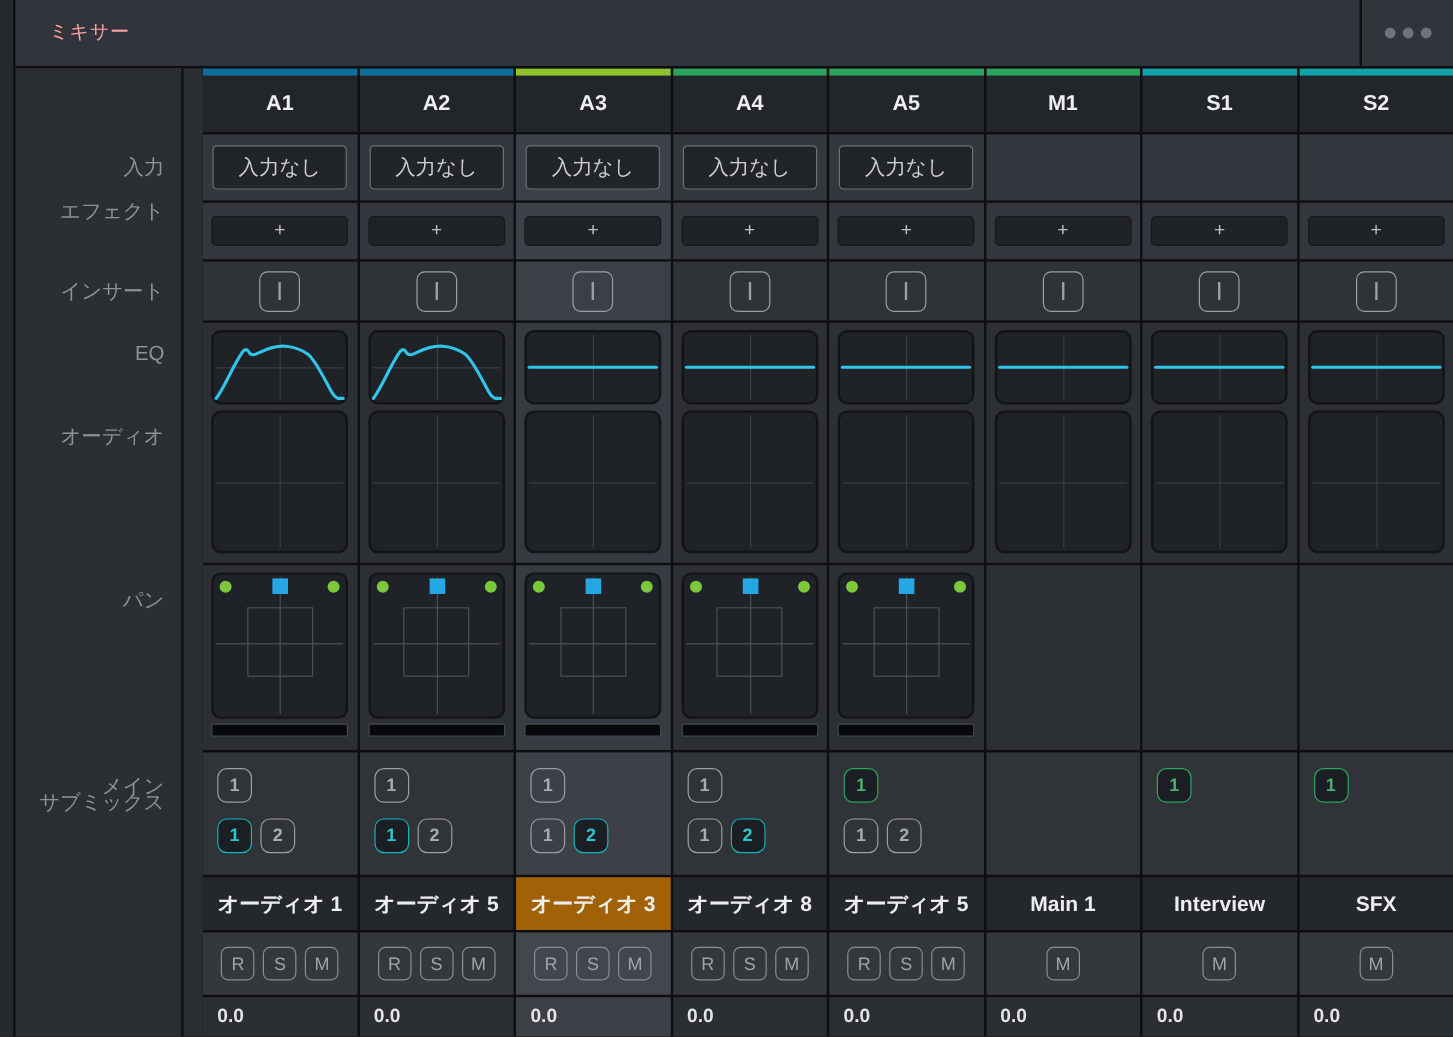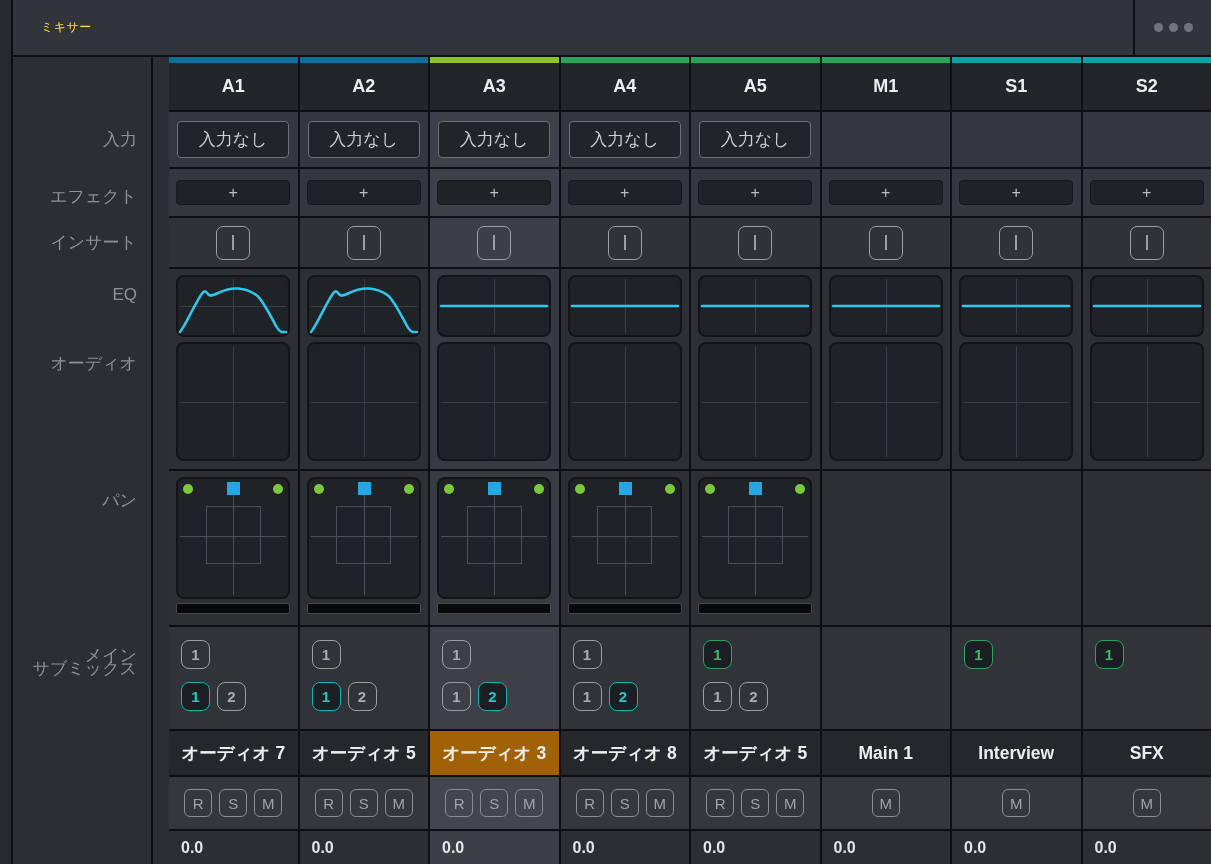"ミキサー" .title { color: #fde047 -> #fca5a5; font-size: 12px -> 16px }
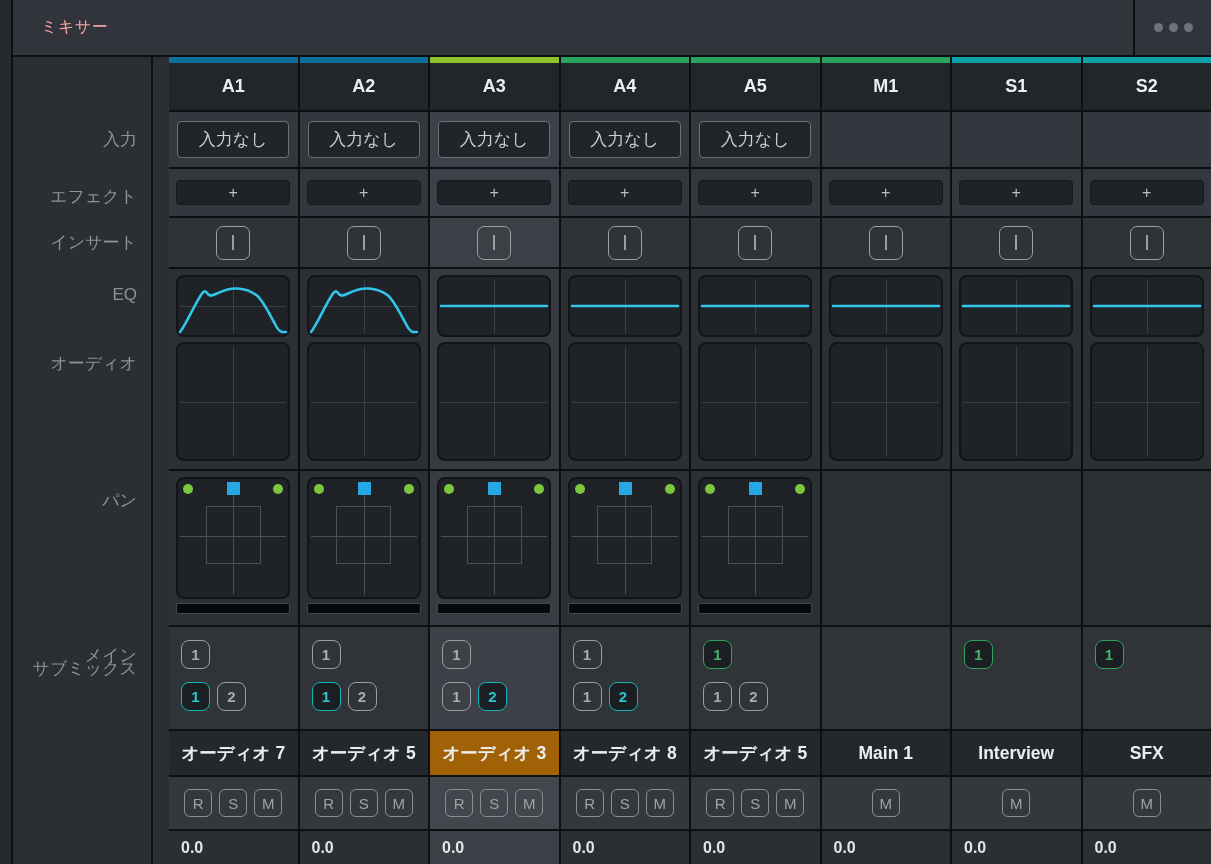"エフェクト" span.rlabel { top: 128px -> 108px }
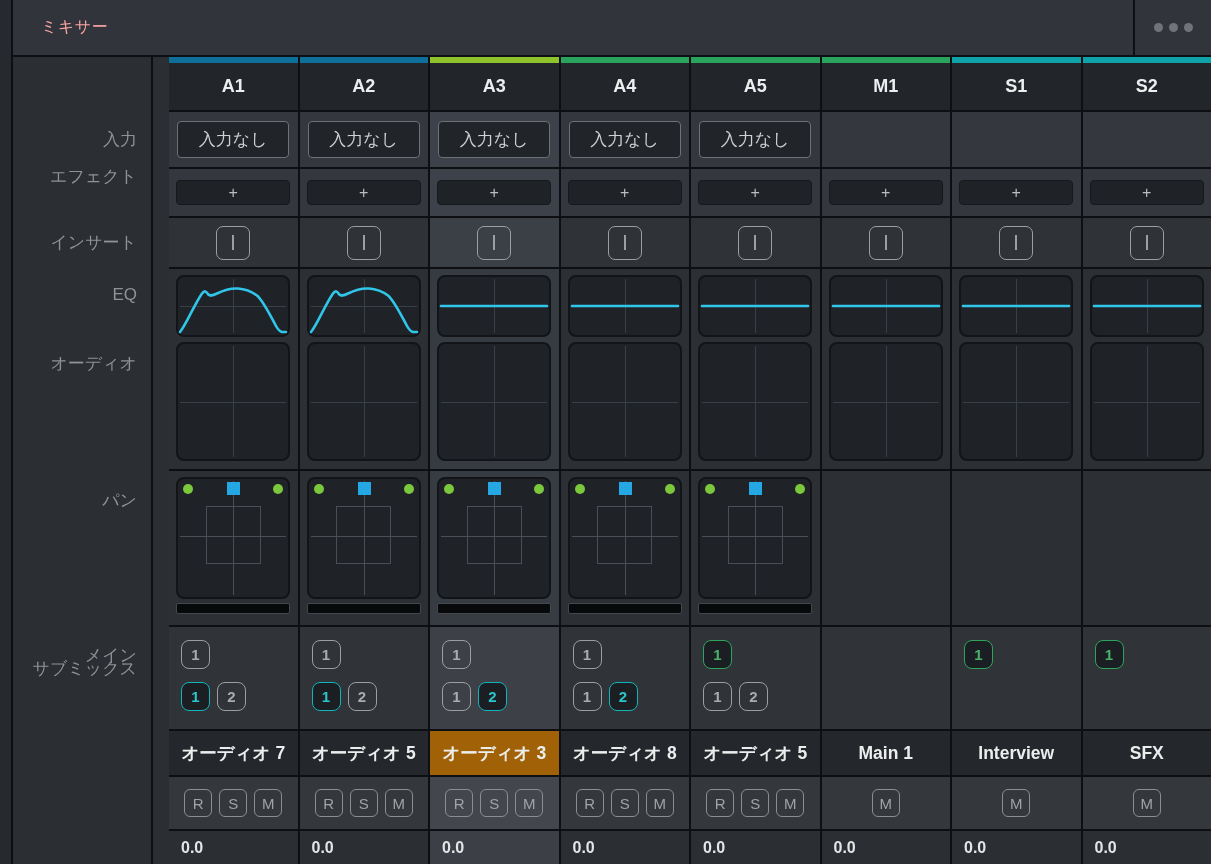"オーディオ 7" span.track-name { text: 7 -> 1 }
